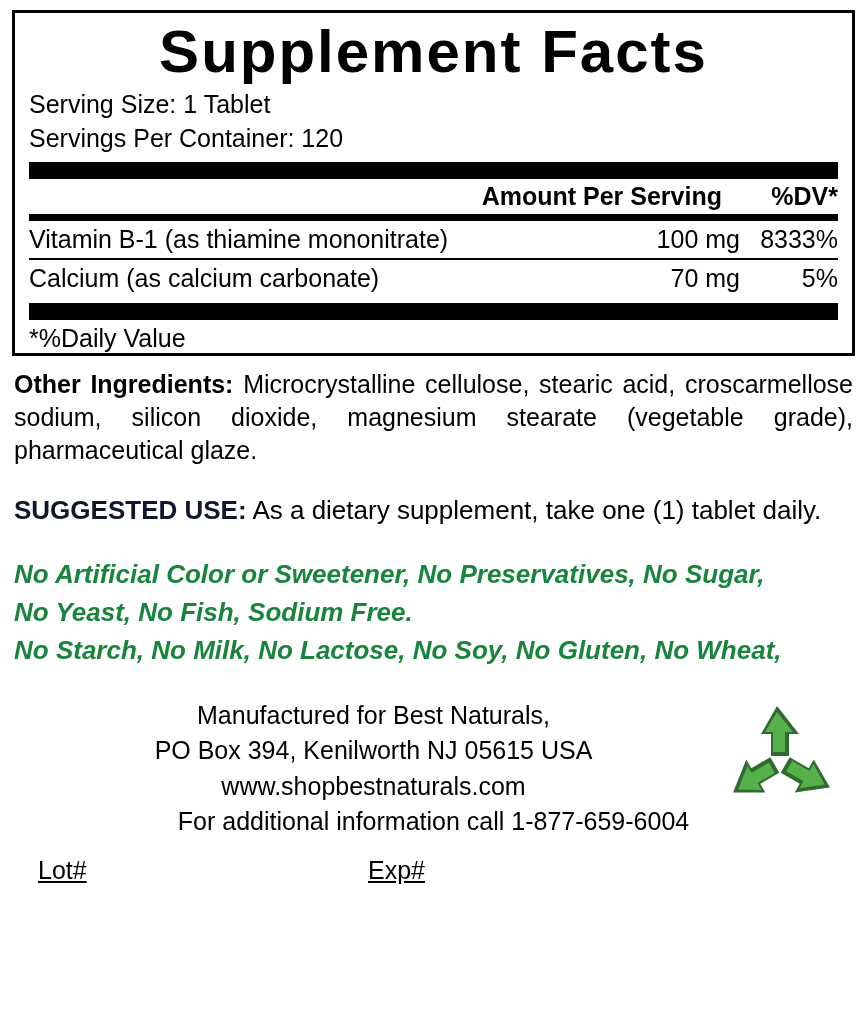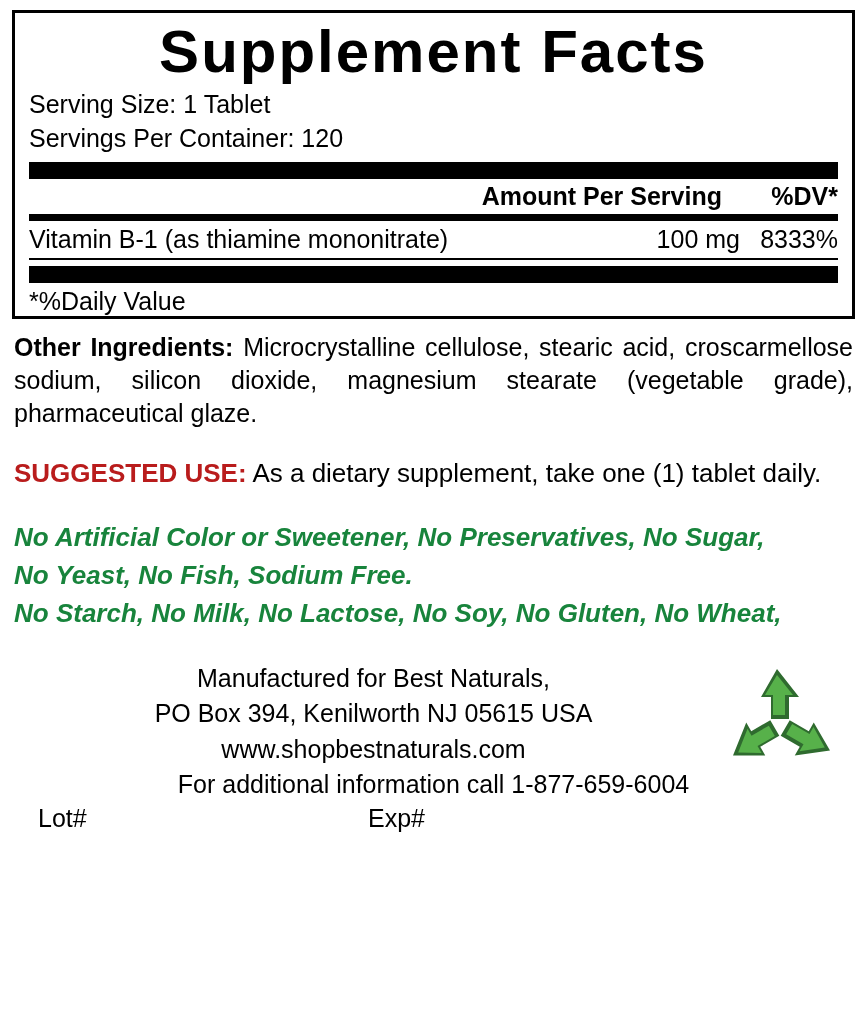"Calcium (as calcium carbonate)" div.sf-row { html: none -> <div> <div>Calcium (as calcium carbonate)</div> <div>70 mg</div> <div>5%</div> </div> }
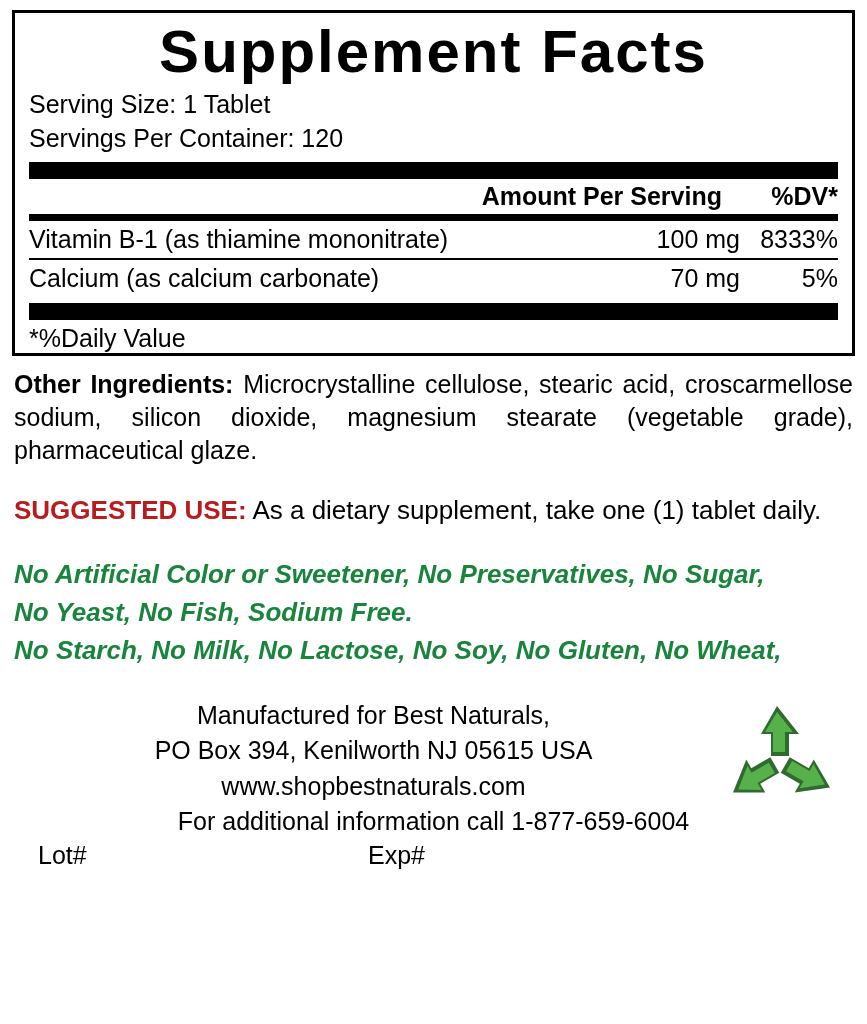"SUGGESTED USE:" .suggested .lbl { color: #b91c1c -> #0f172a }
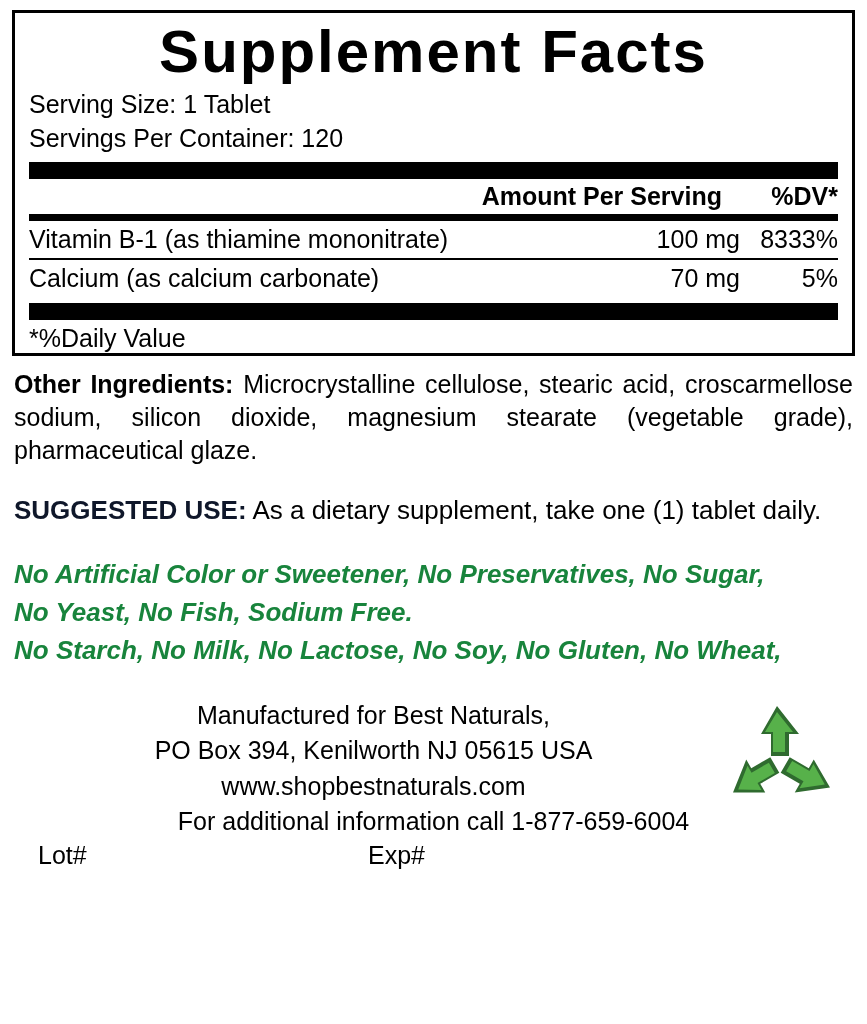"Lot#" .lot-row { margin-top: 1px -> 16px; text-decoration: none -> underline }
